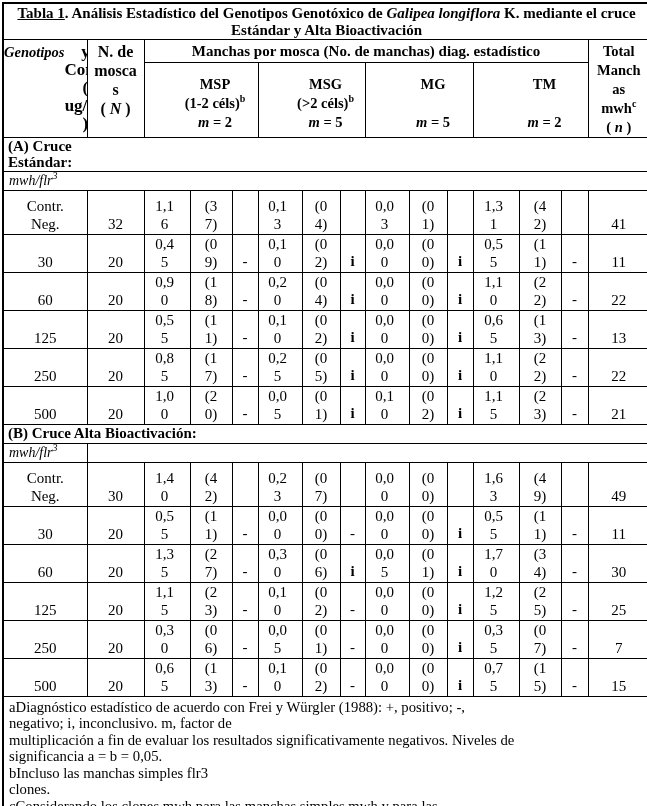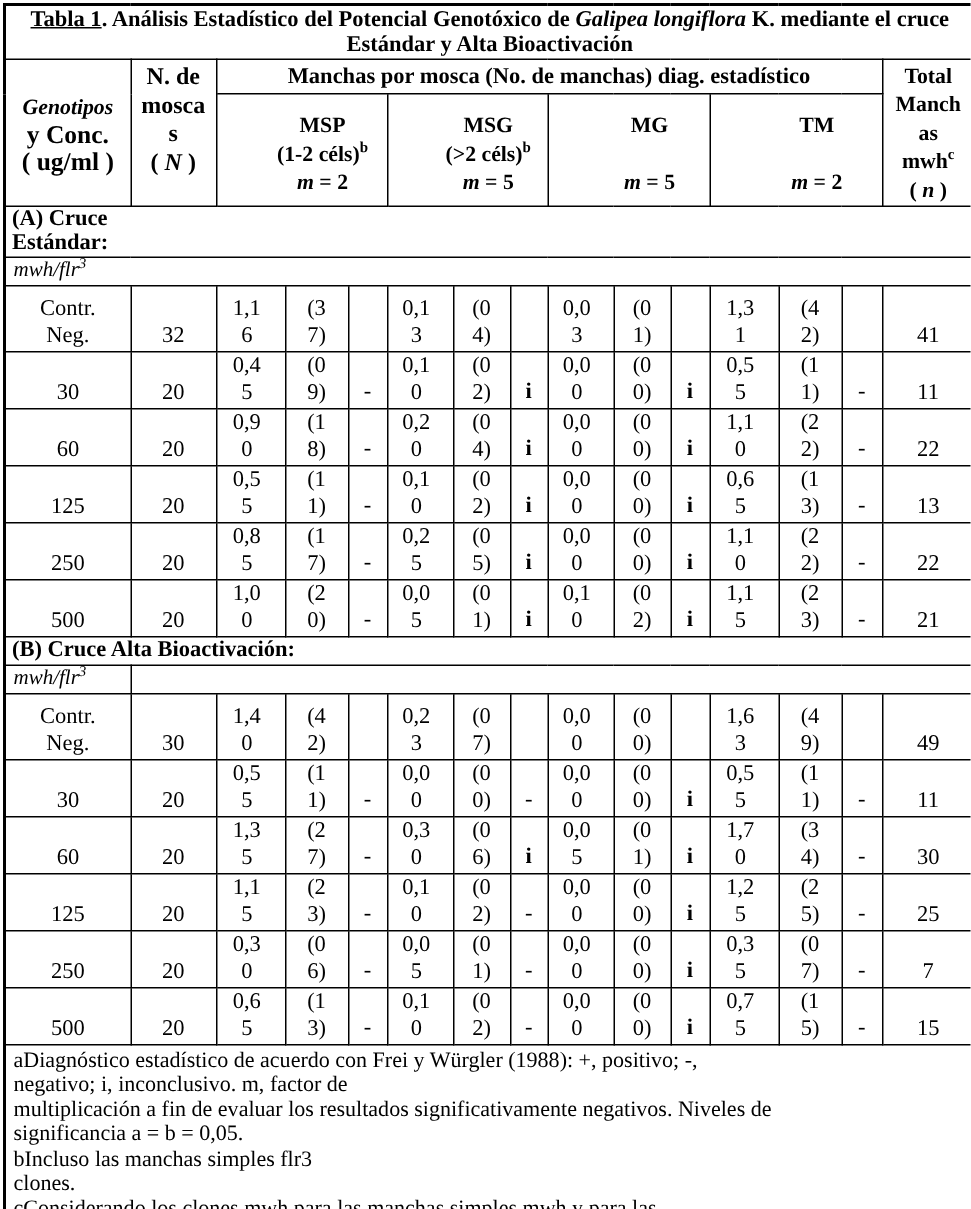". Análisis Estadístico del Potencial" span.b { text: Potencial -> Genotipos }
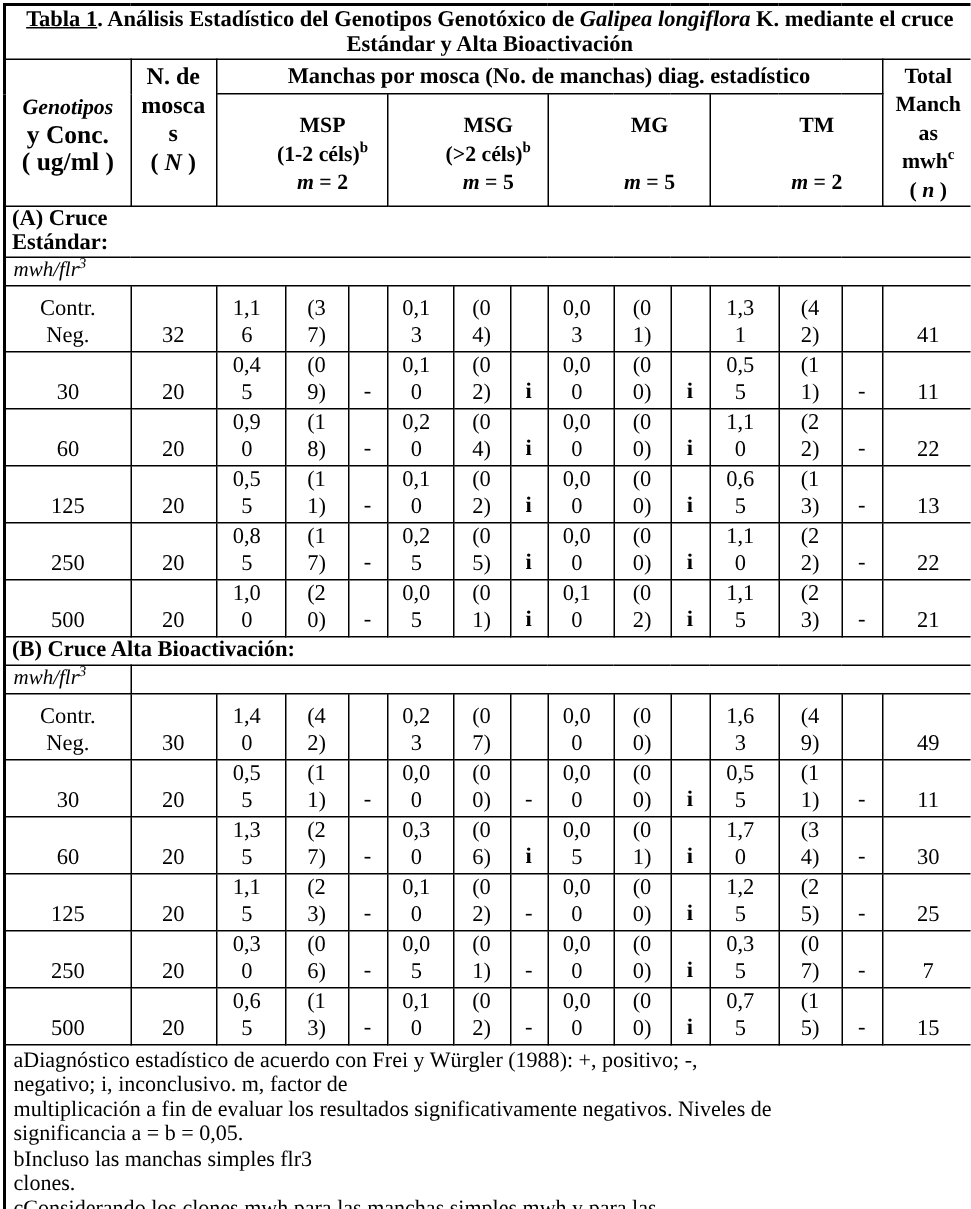"Genotipos" .gen-cell .genwrap { flex-direction: column -> row; justify-content: center -> flex-start }
